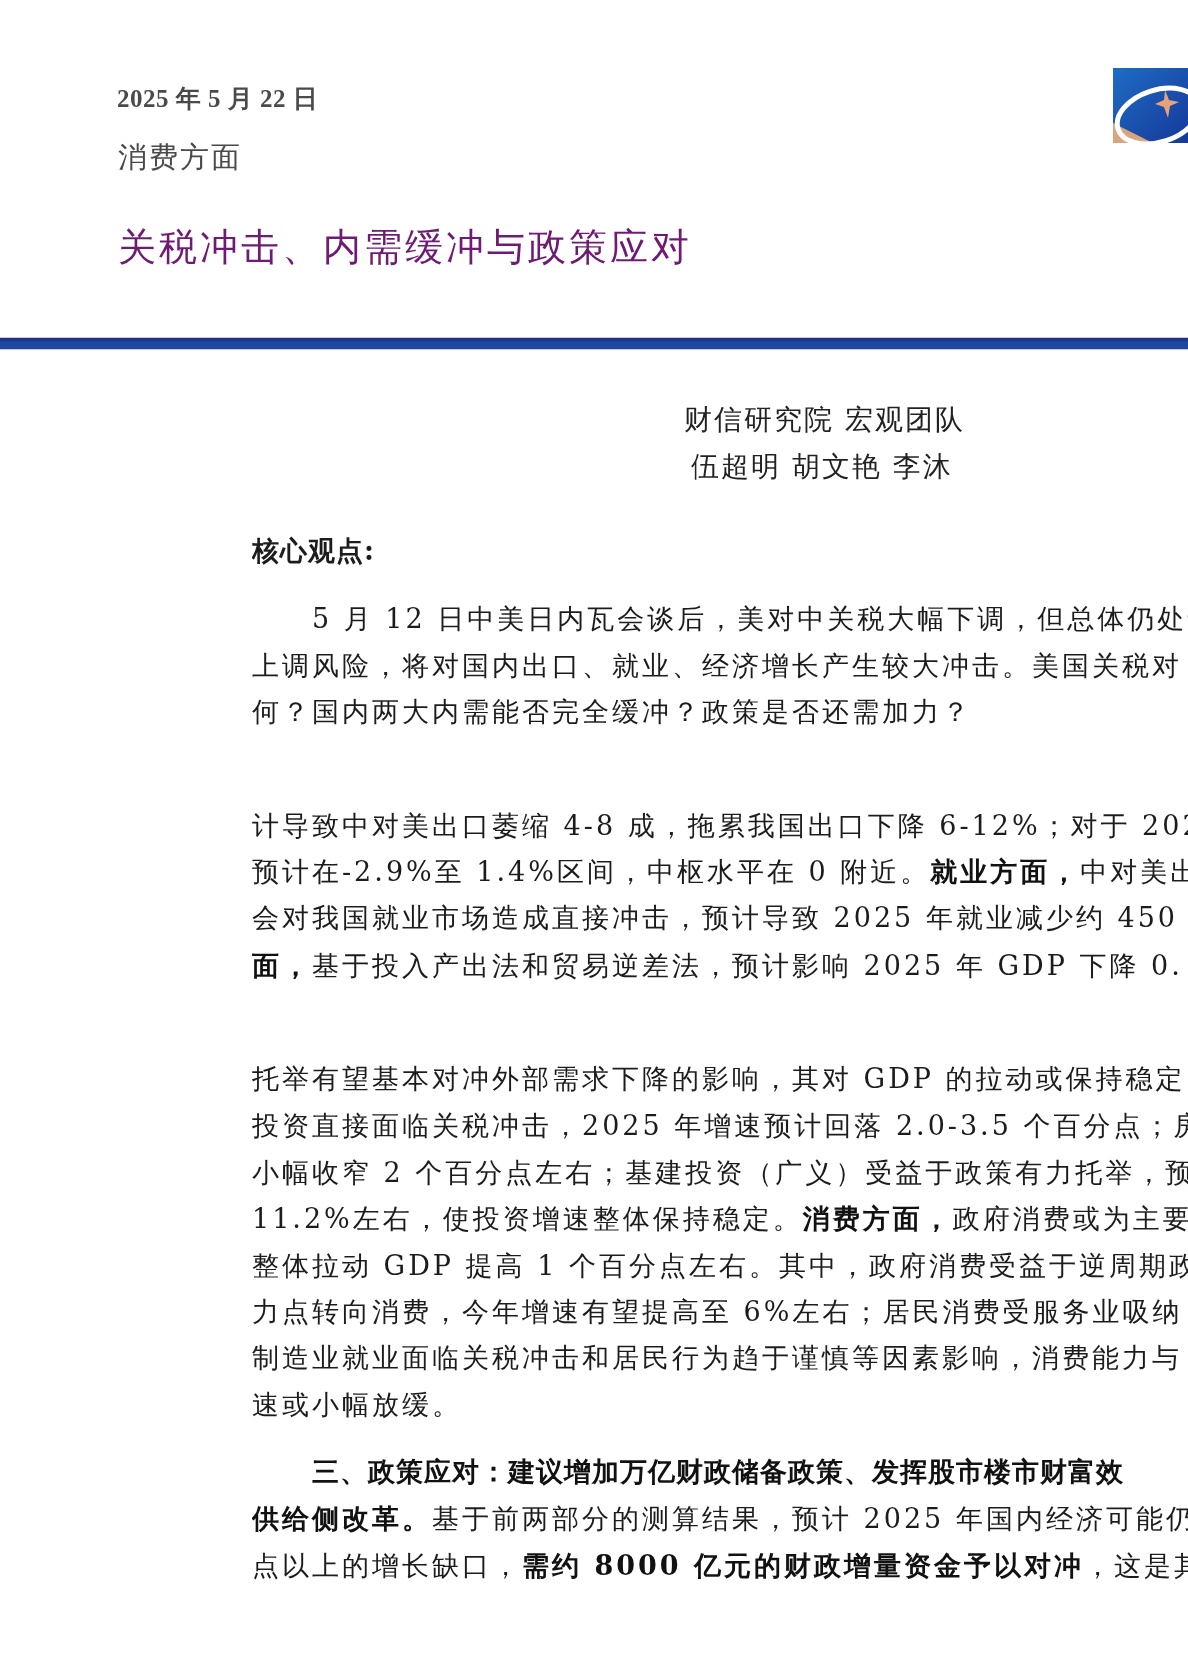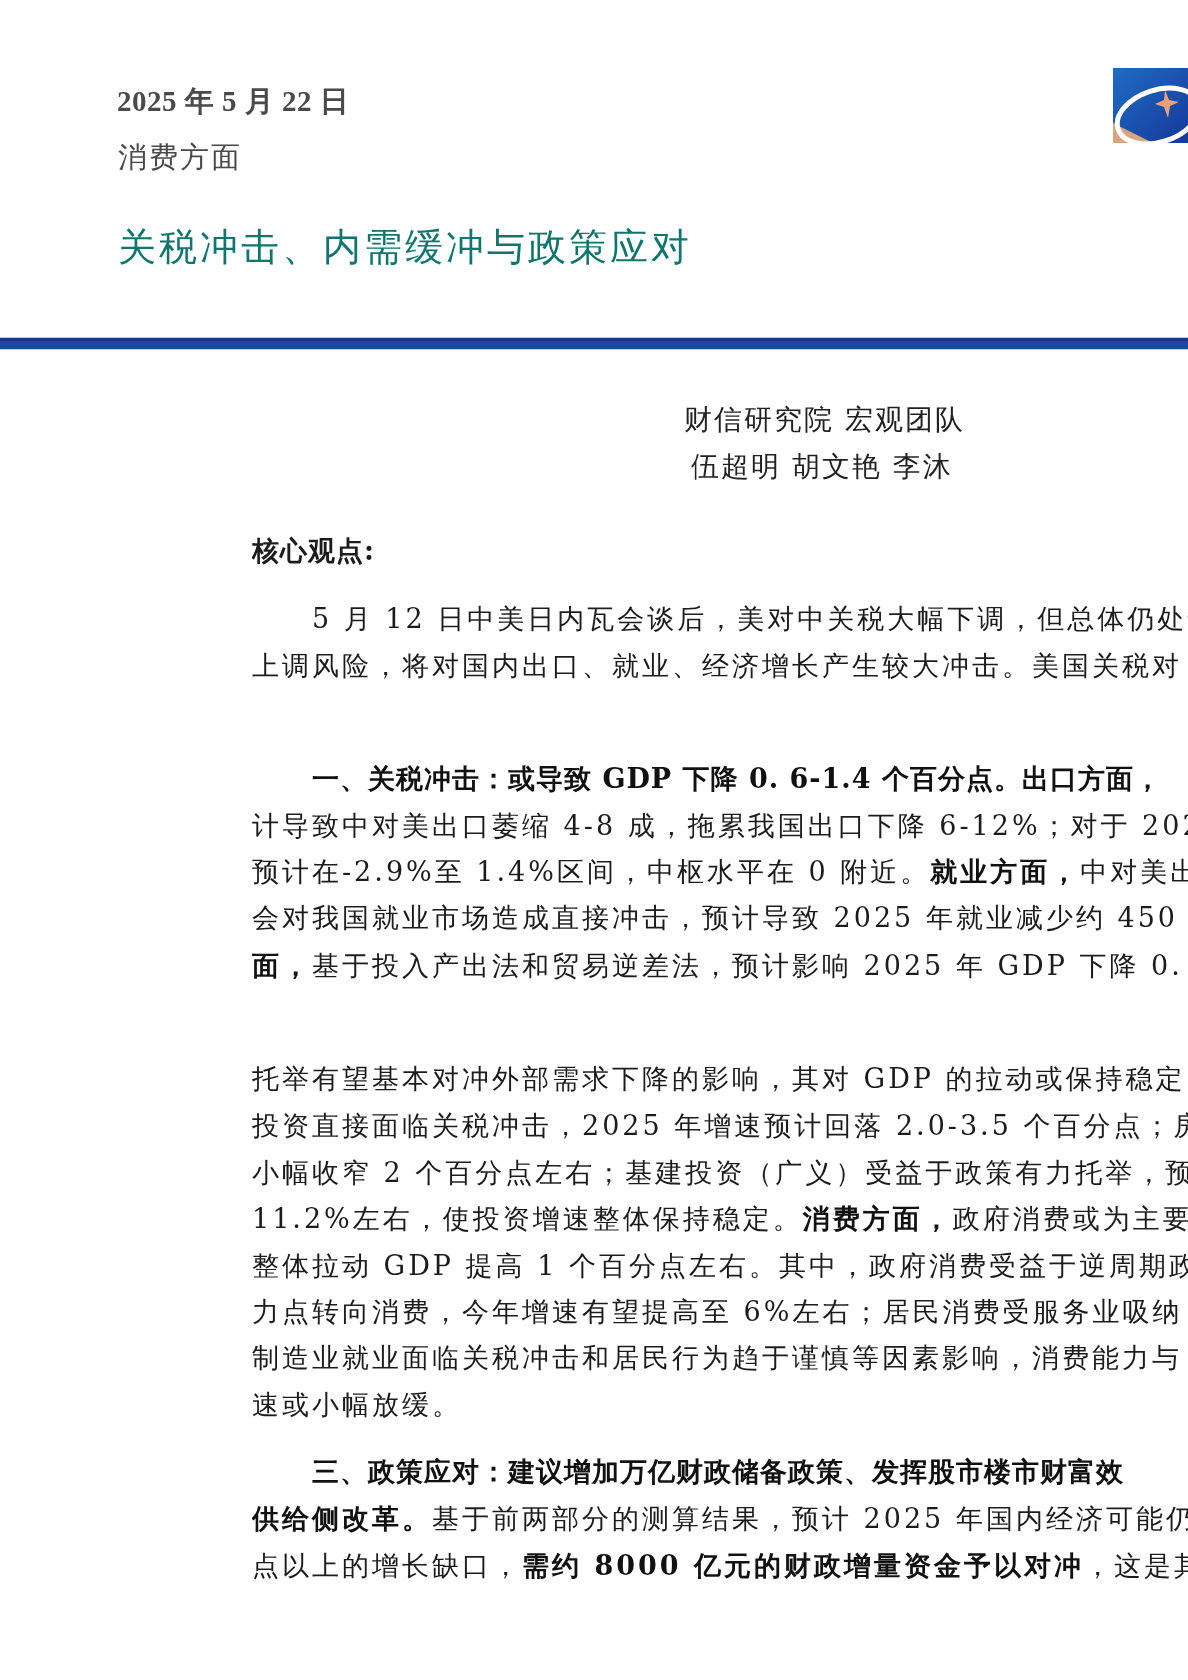"2025 年 5 月 22" .date { font-size: 29px -> 25px }
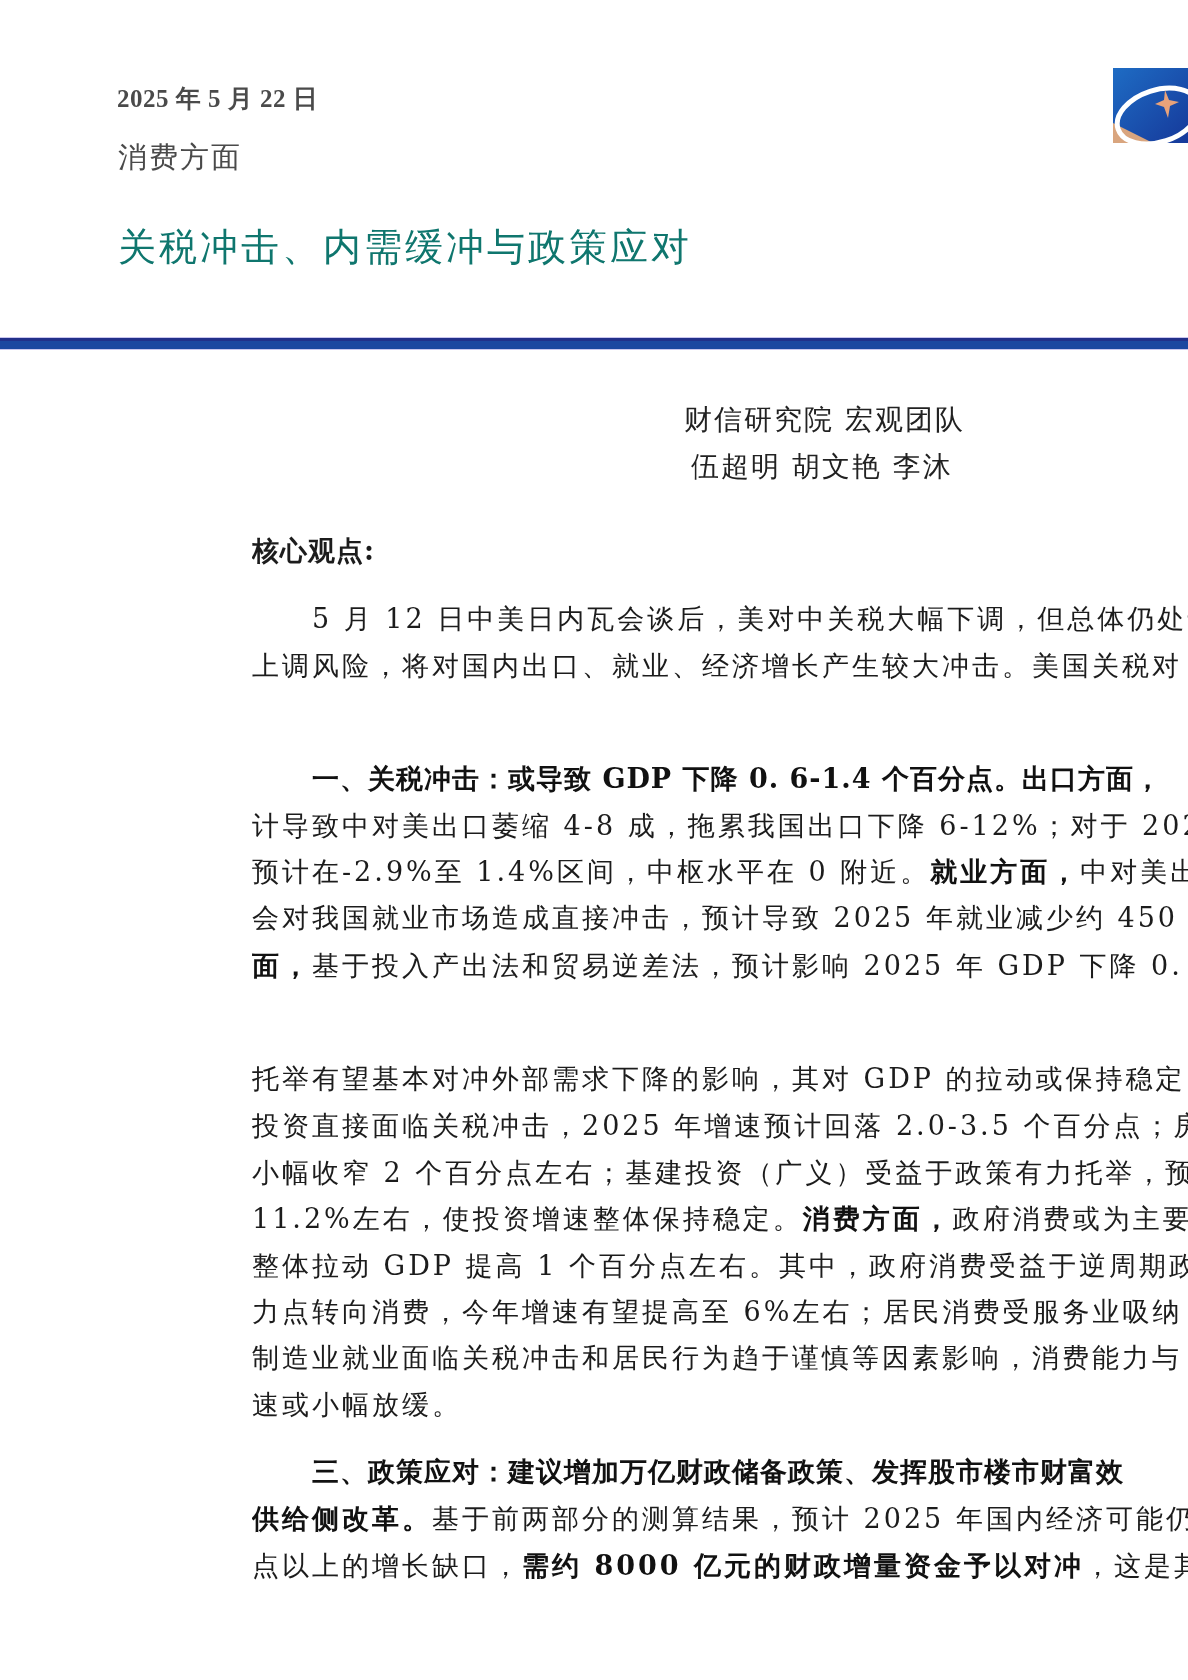"关税冲击、内需缓冲与政策应对" .title { color: #0f766e -> #701a75 }
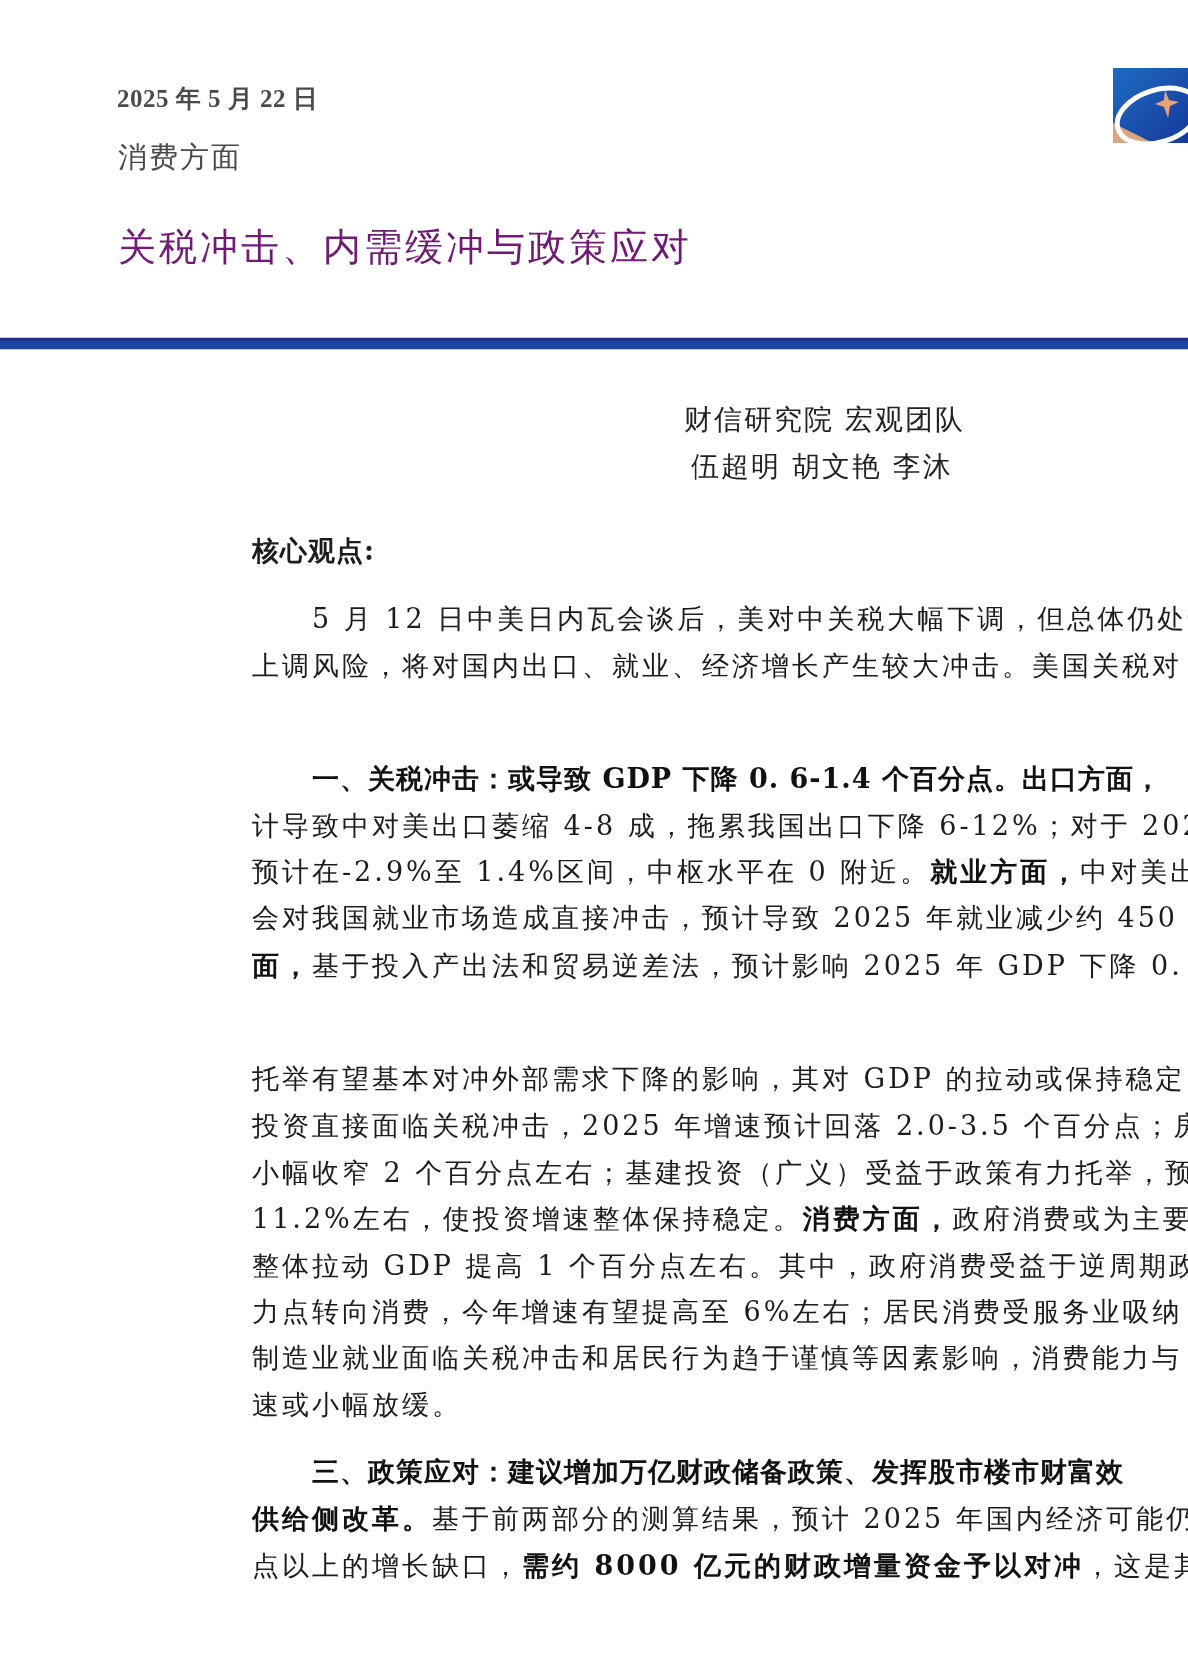"何？国内两大内需能否完全缓冲？政策是否还需加力？" div.line { html: none -> <div>何？国内两大内需能否完全缓冲？政策是否还需加力？</div> }
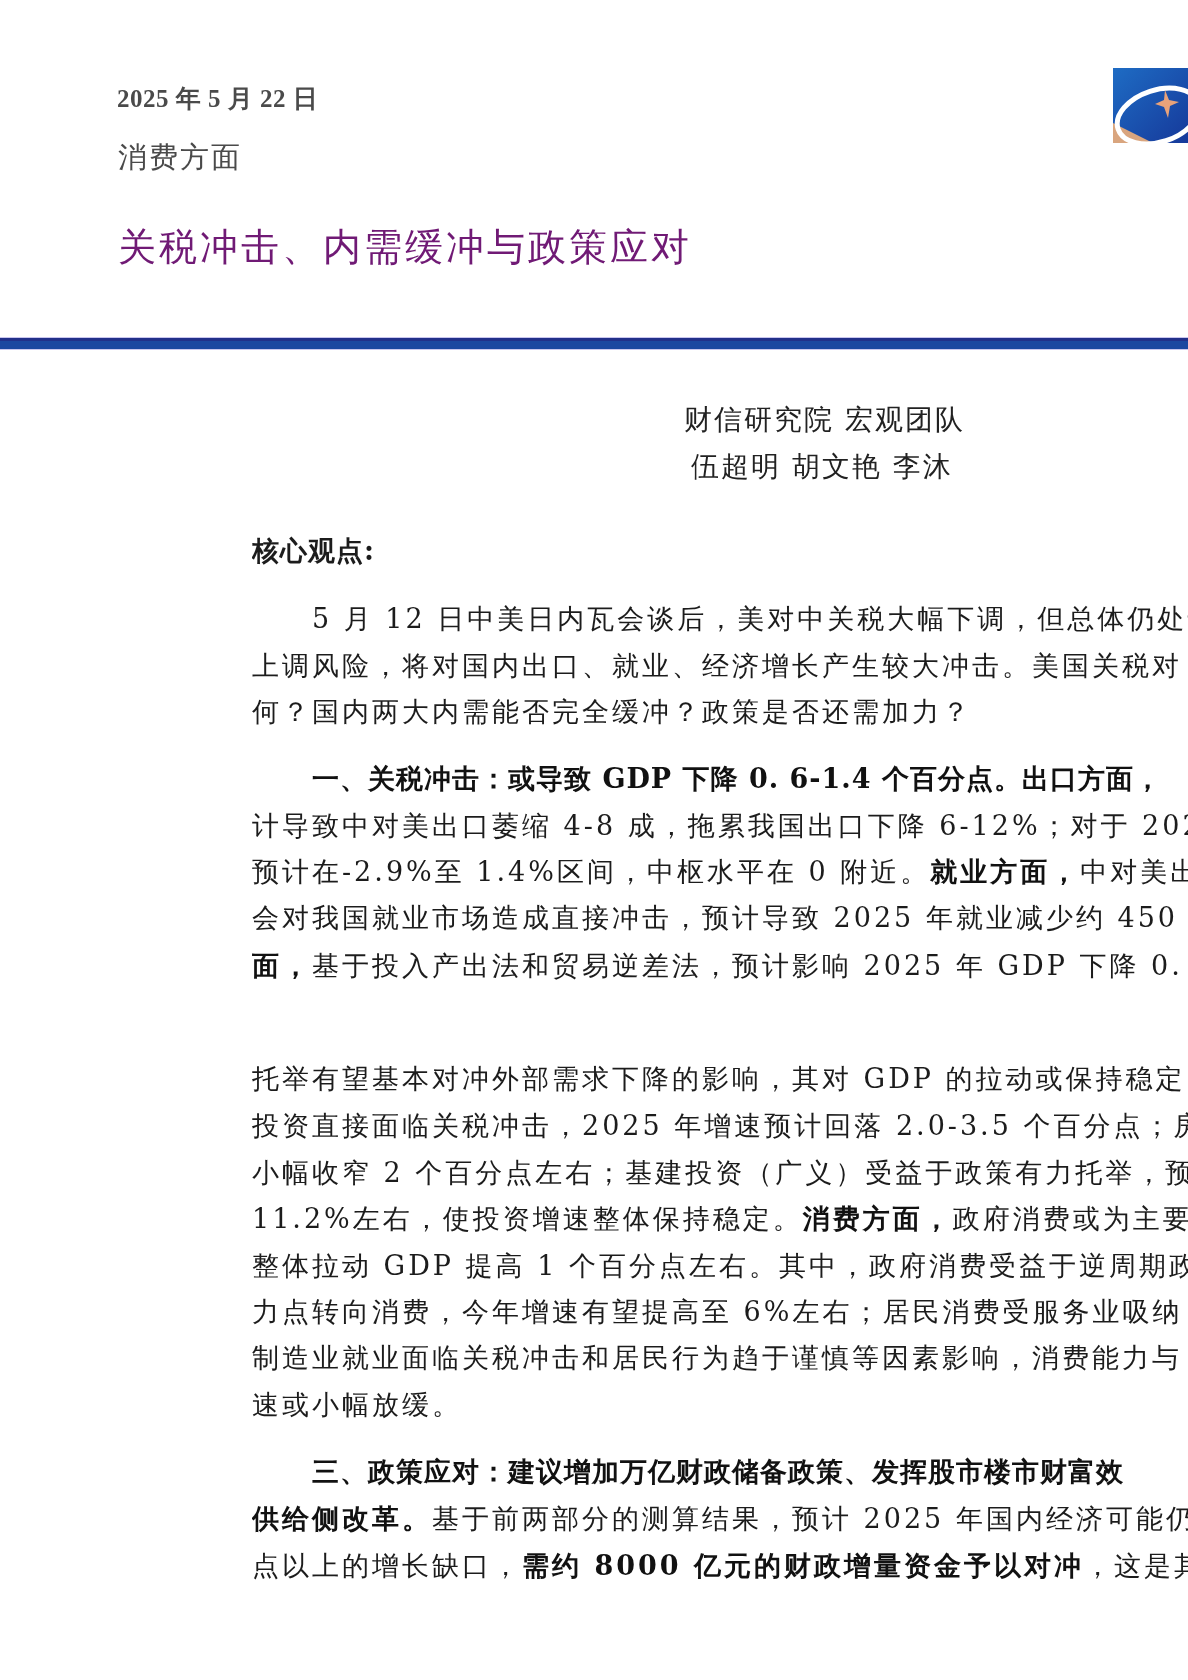"一、关税冲击：或导致 GDP 下降 0. 6-1.4" div.line { html: <div>一、关税冲击：或导致 GDP 下降 0. 6-1.4 个百分点。出口方面，</div> -> none }
